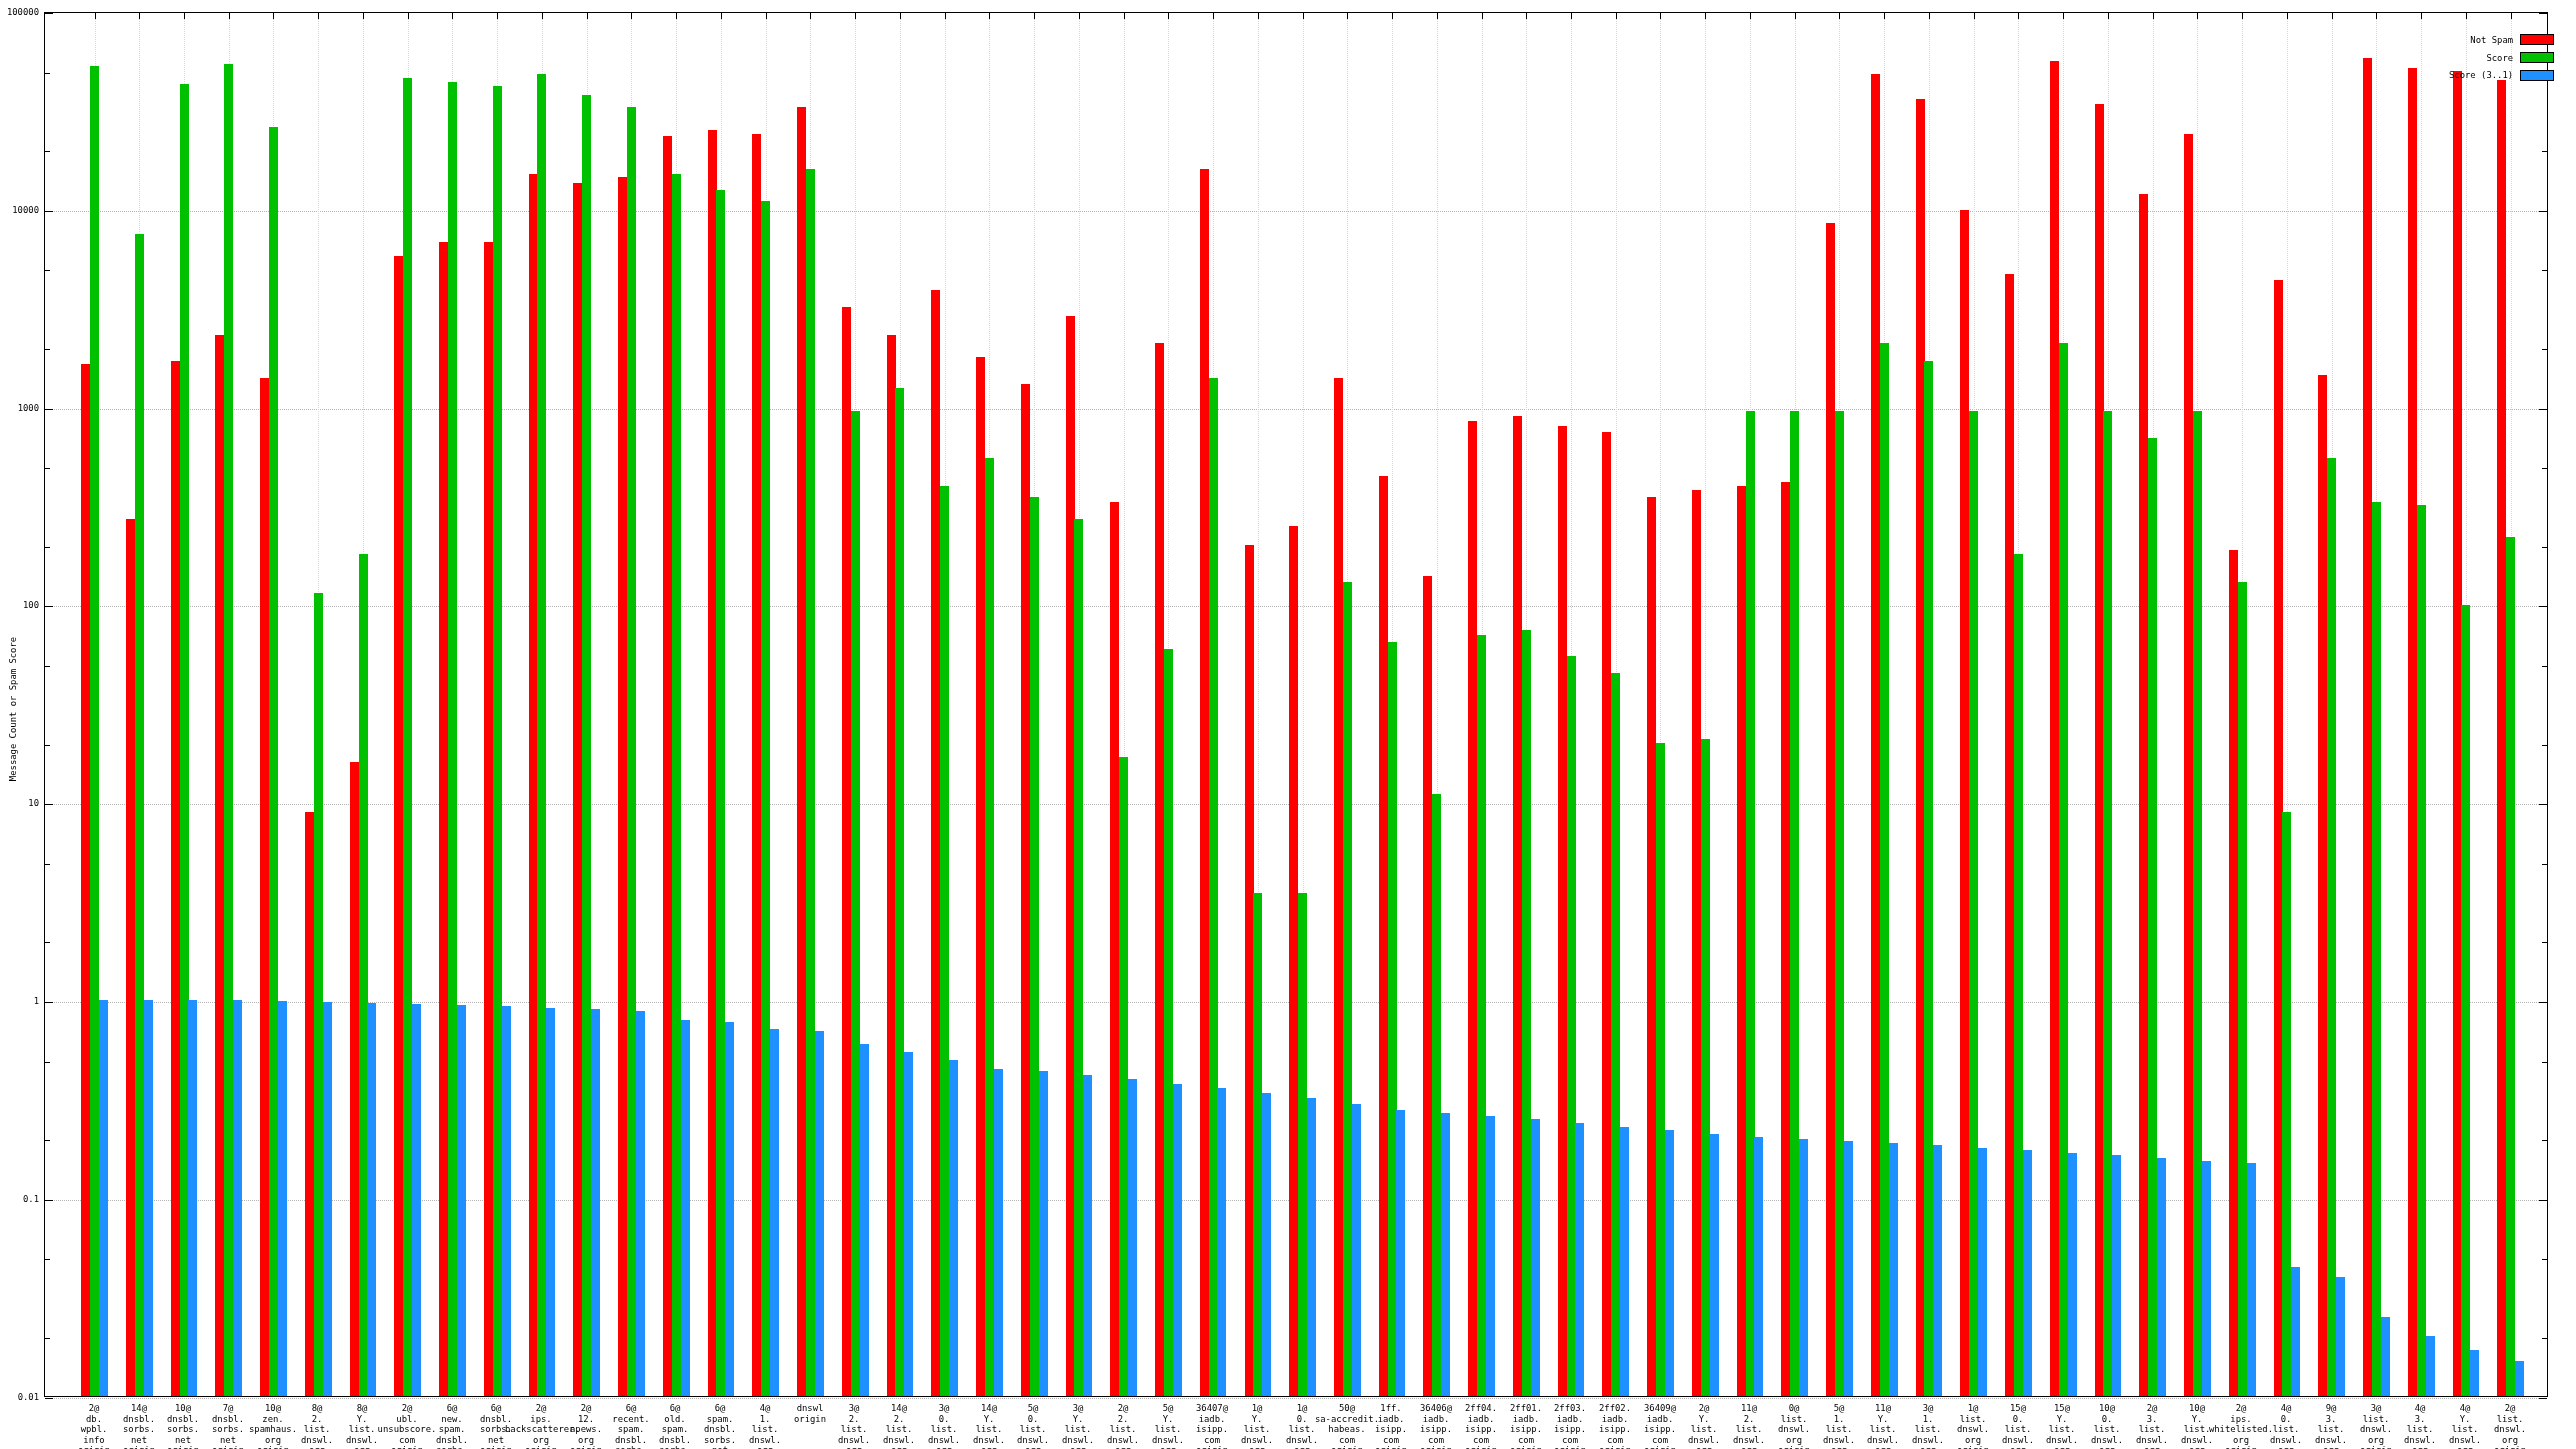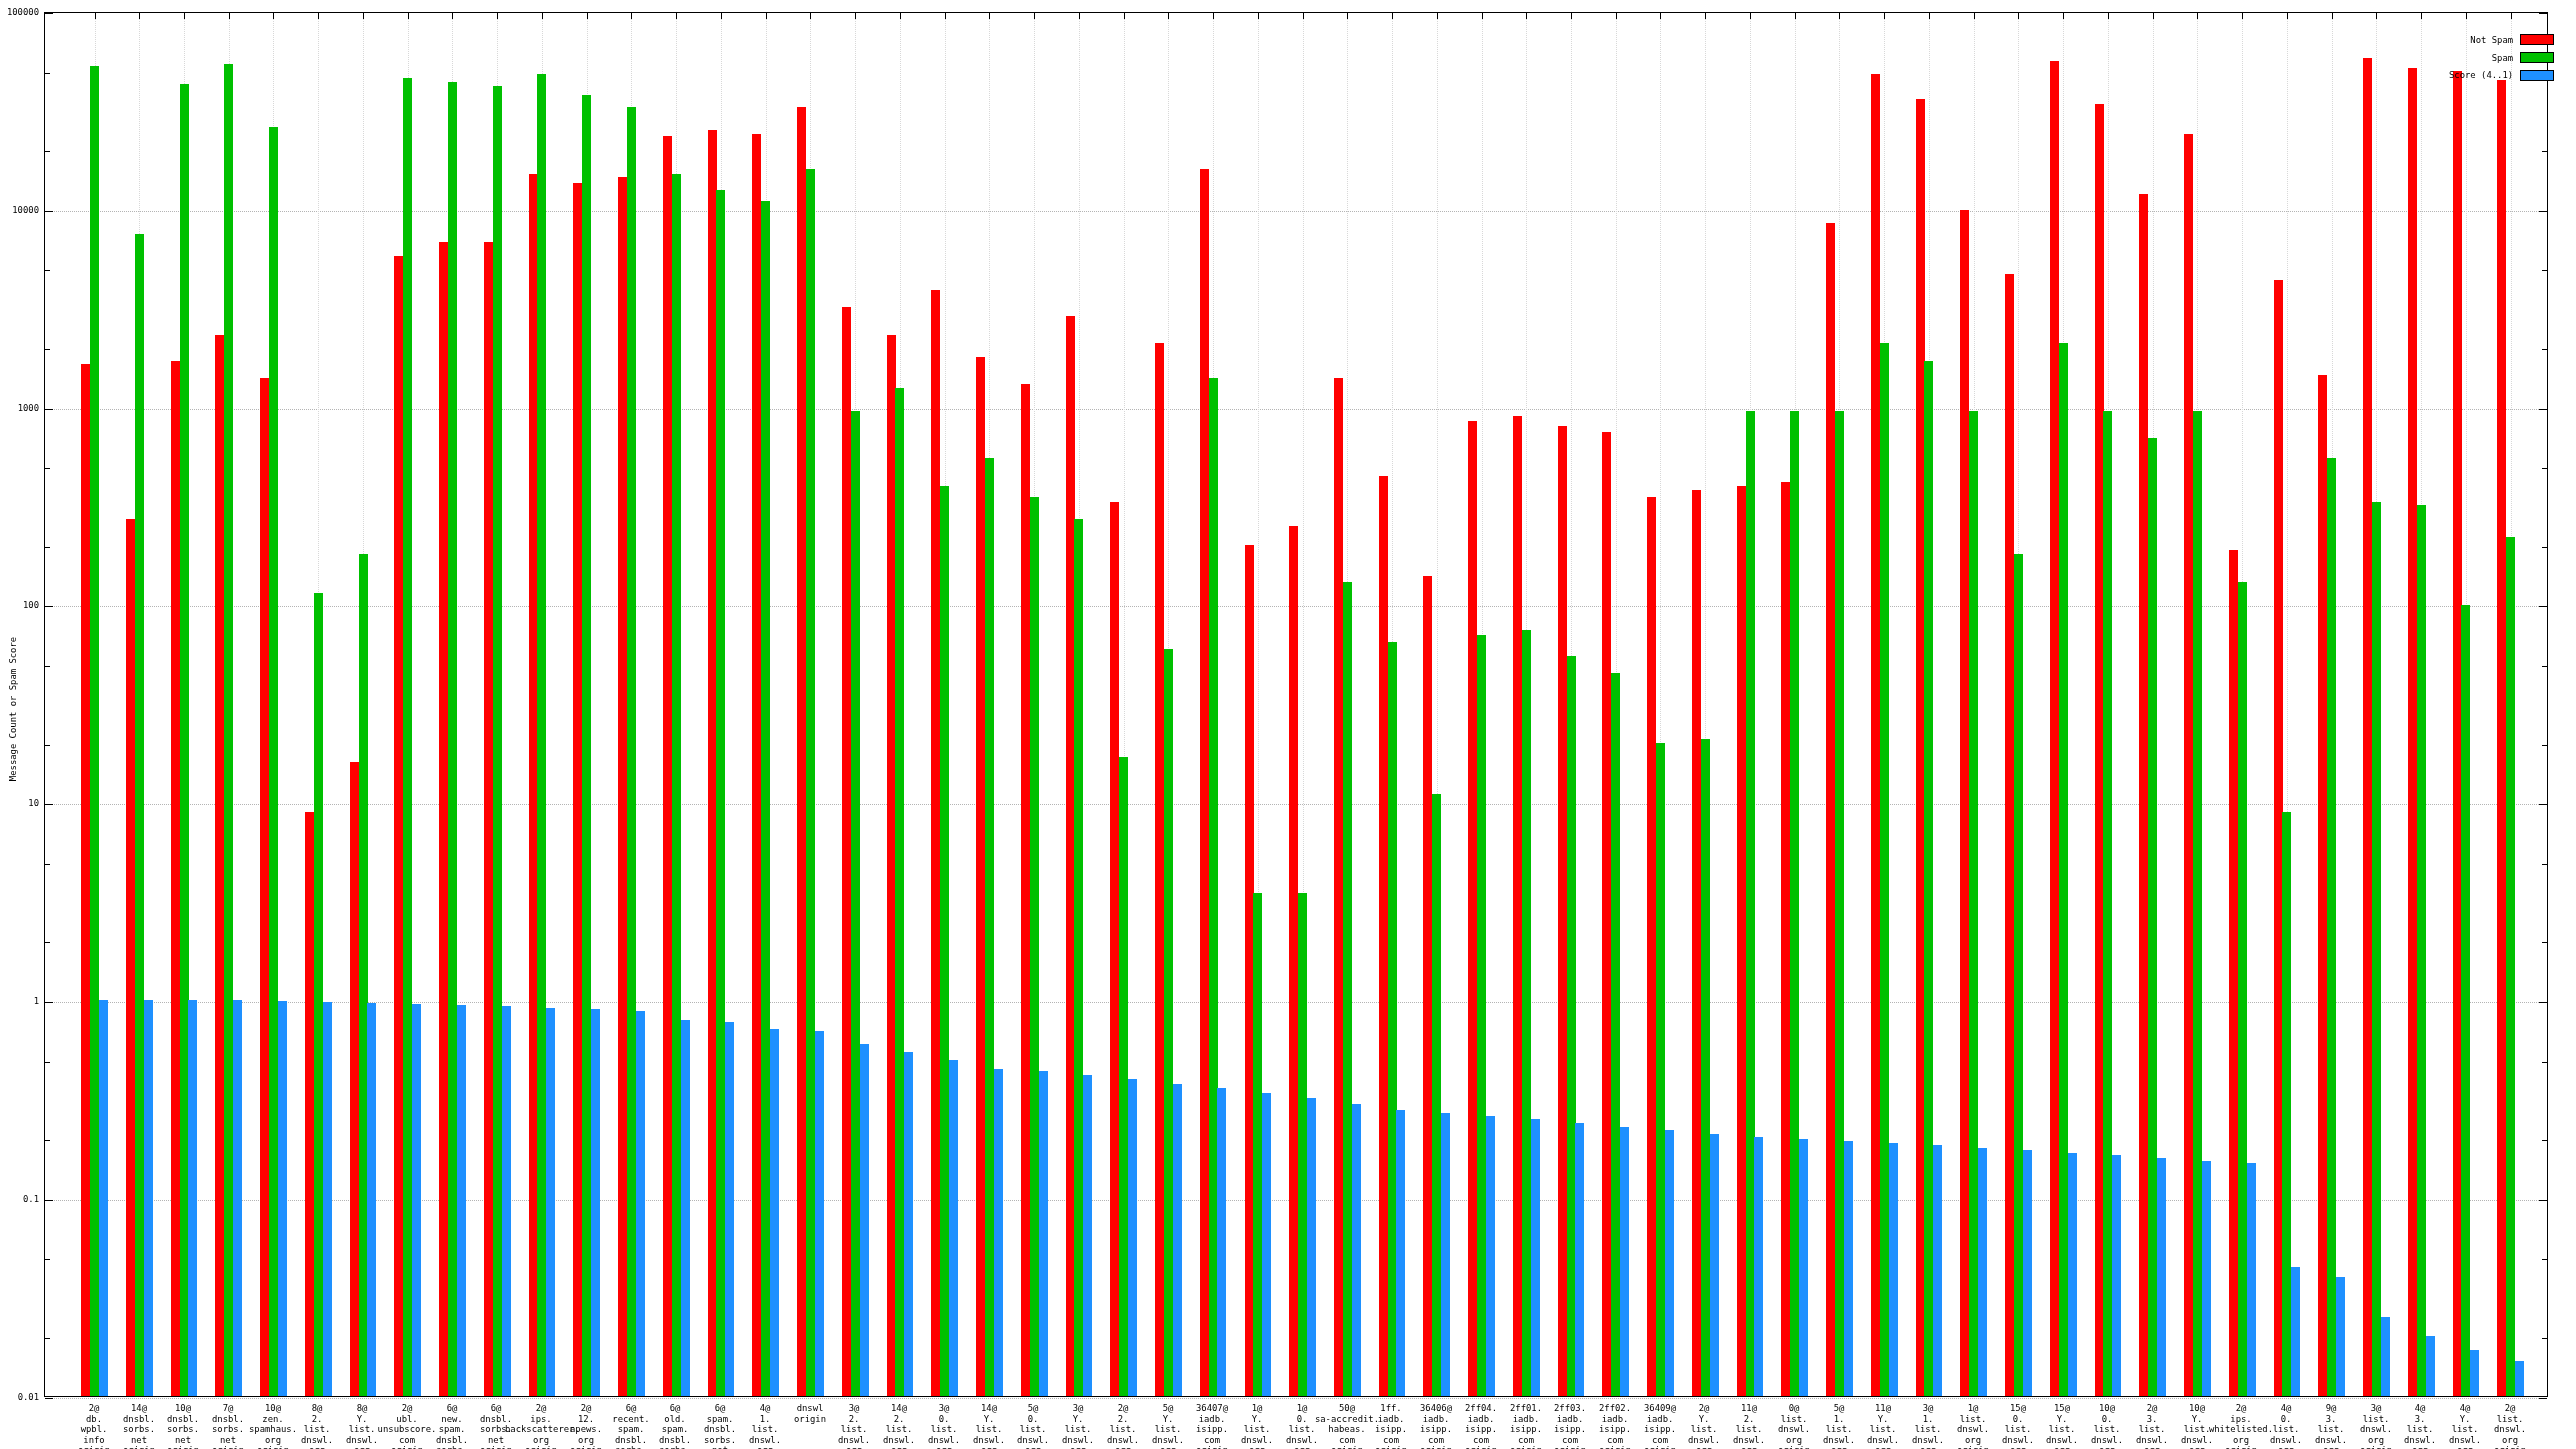"Spam" div.legtext { text: Spam -> Score }
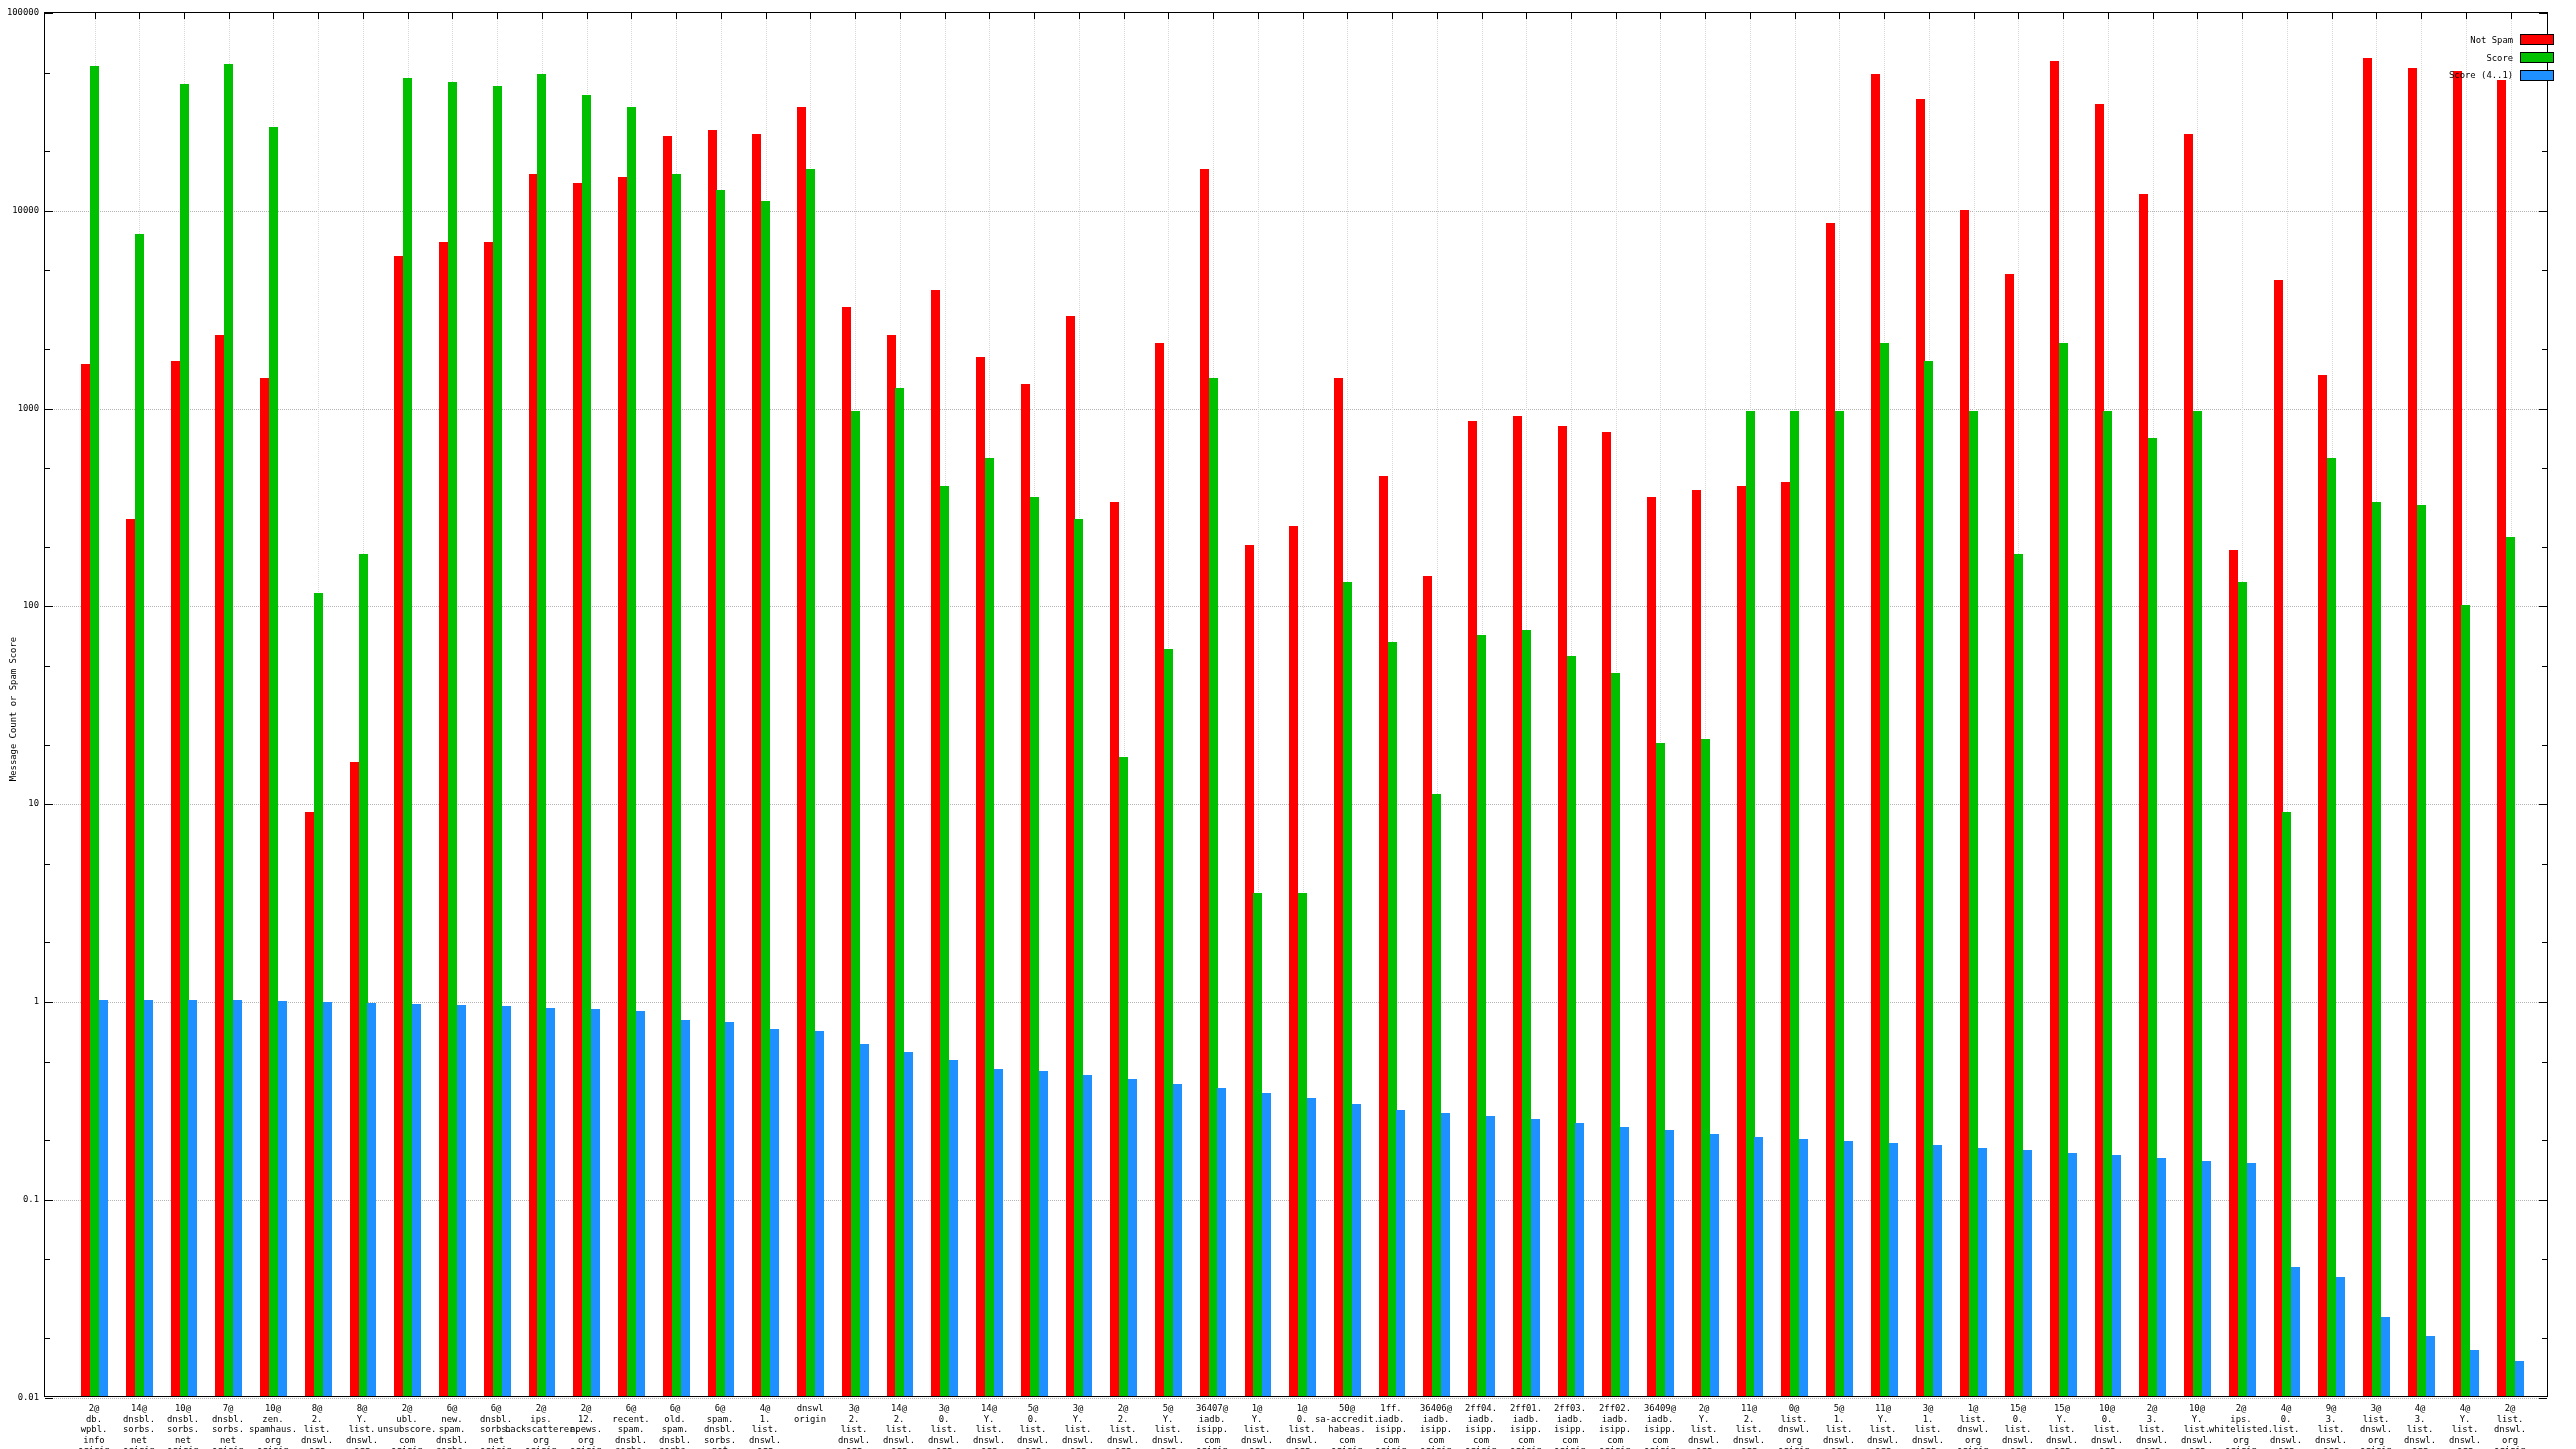"Score (4..1)" div.legtext { text: 4..1 -> 3..1 }
